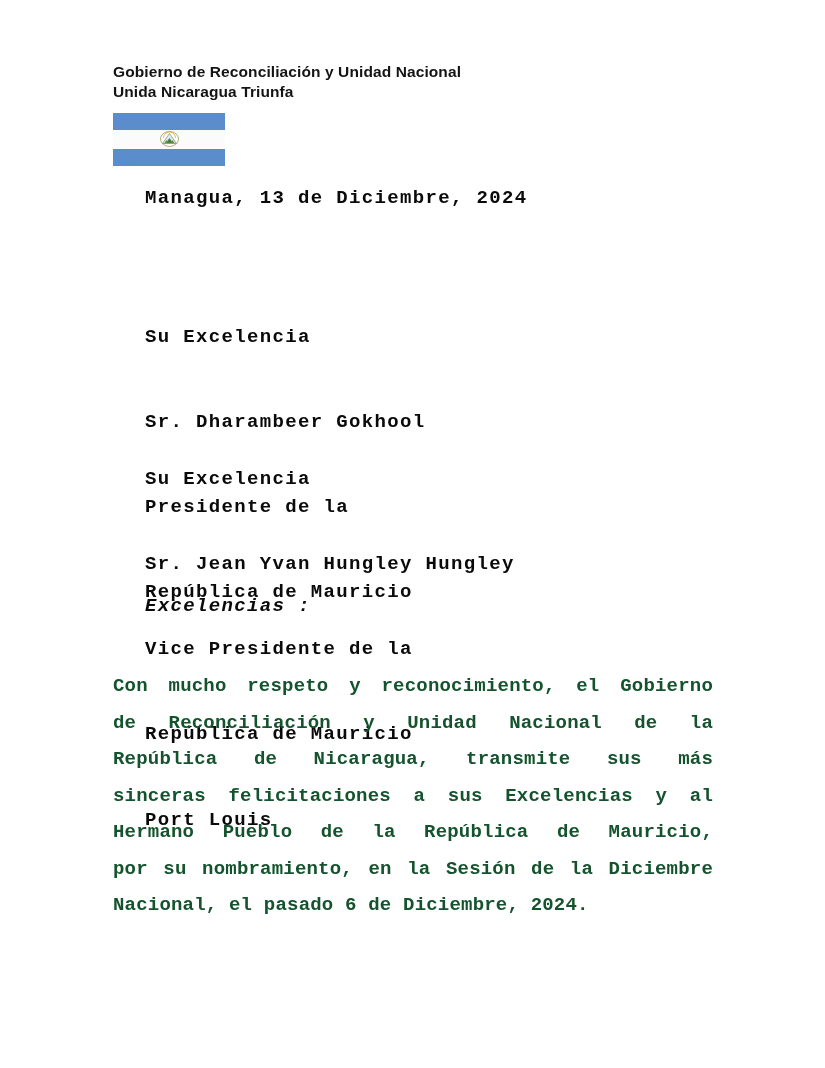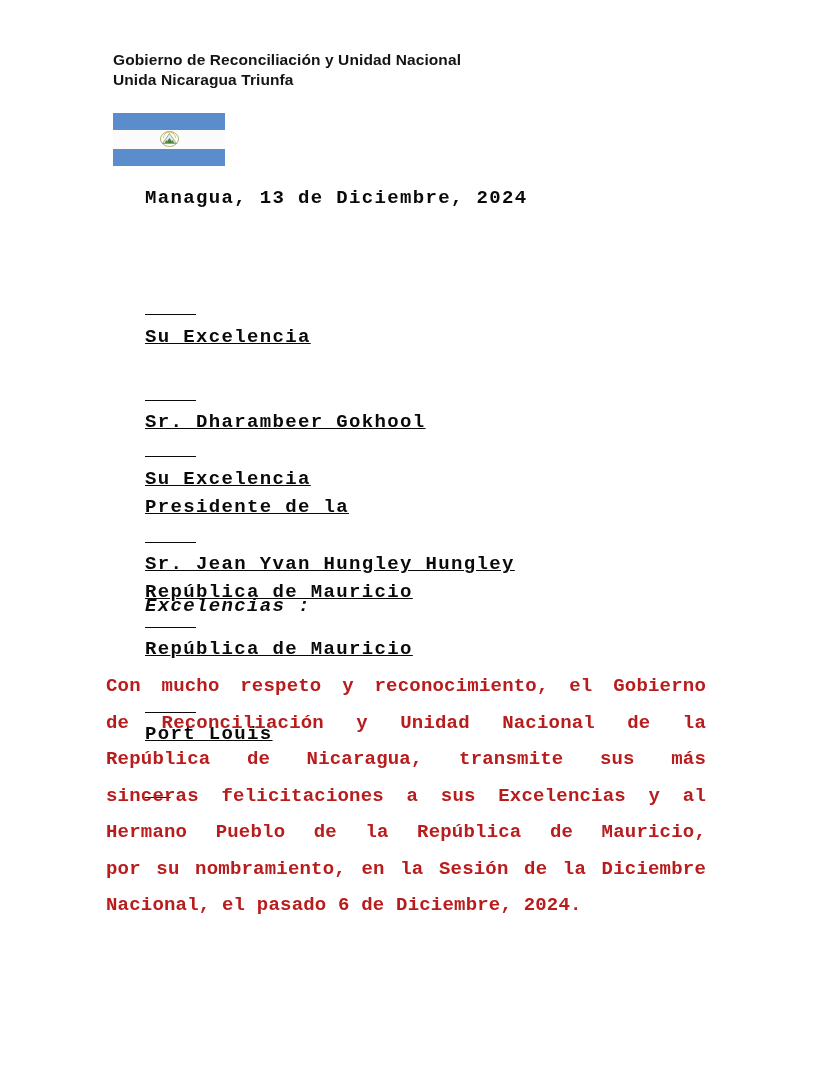"Gobierno de Reconciliación y Unidad" .letterhead { top: 50px -> 62px }
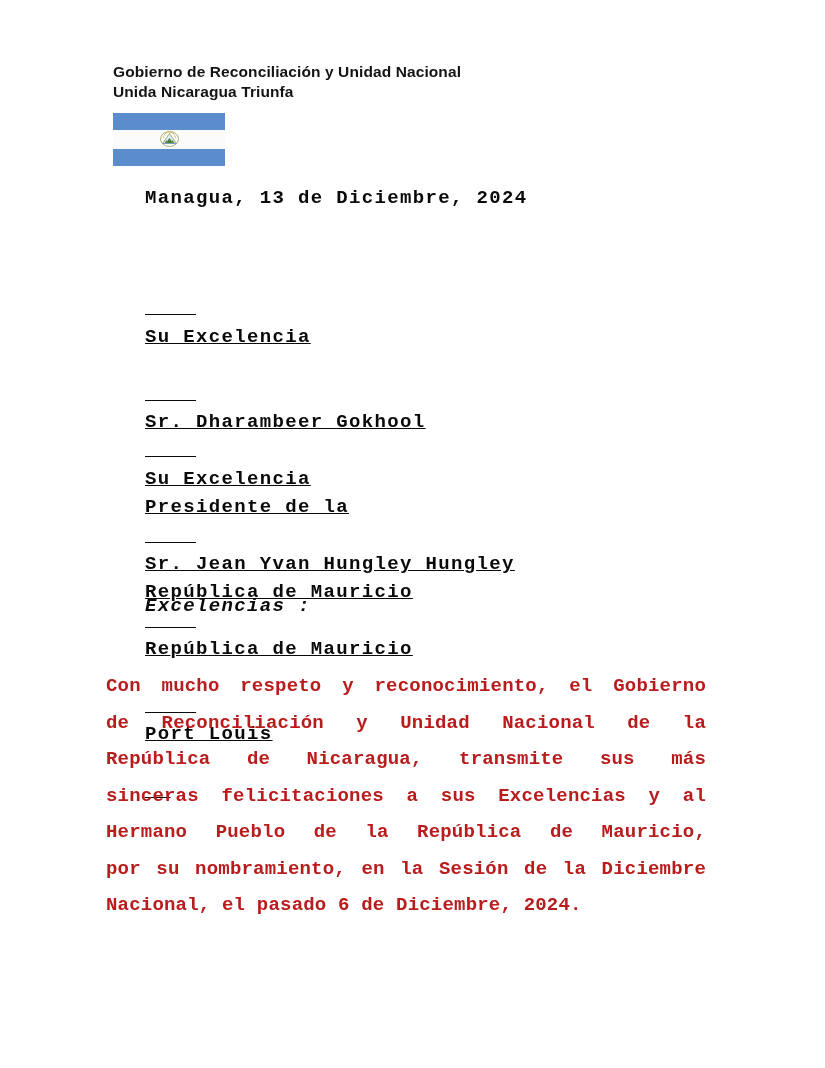"Su Excelencia" .address-block { text-decoration: underline -> none }
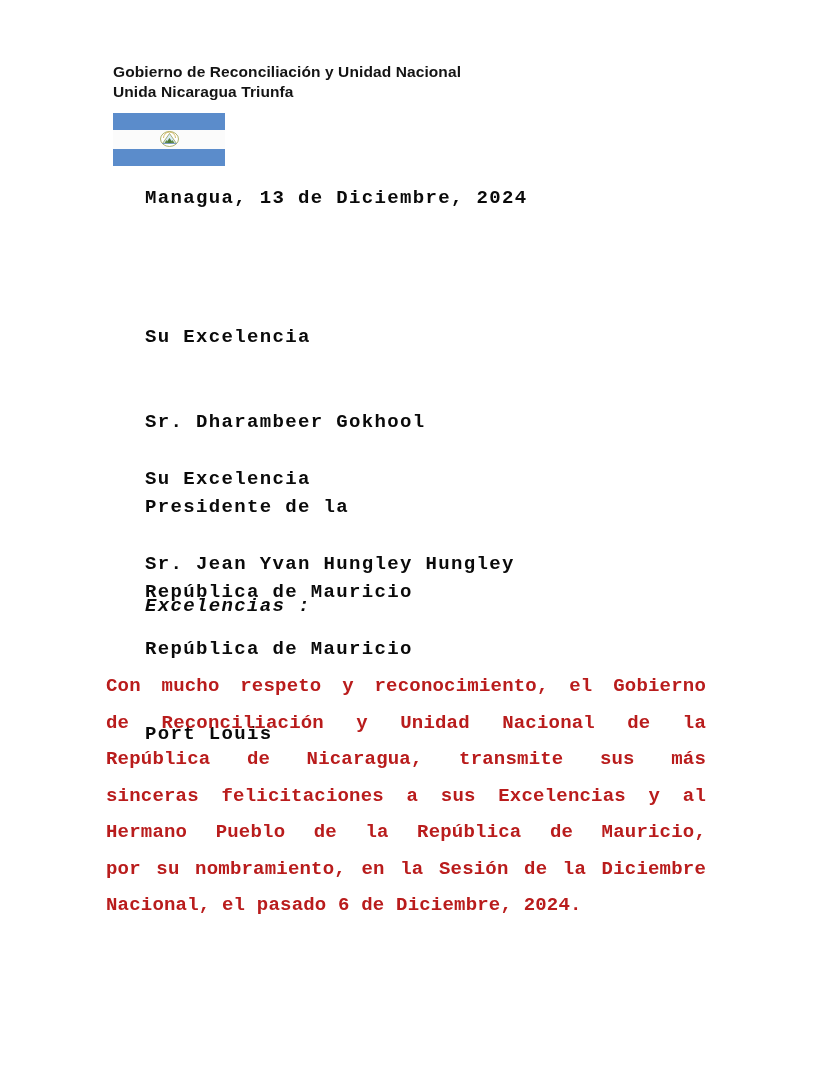"Vice Presidente de la" div { html: none -> <div>Vice Presidente de la</div> }
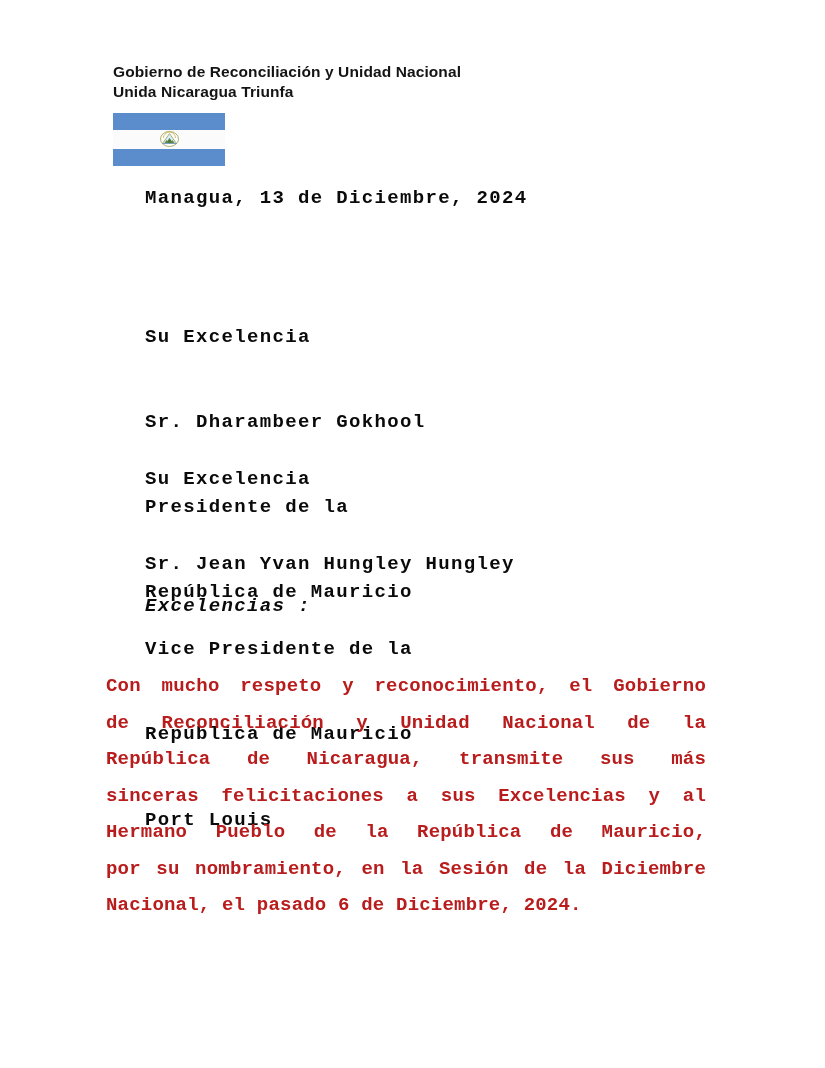"Con mucho respeto y reconocimiento," .body-paragraph { color: #b91c1c -> #14532d; left: 106px -> 113px }
